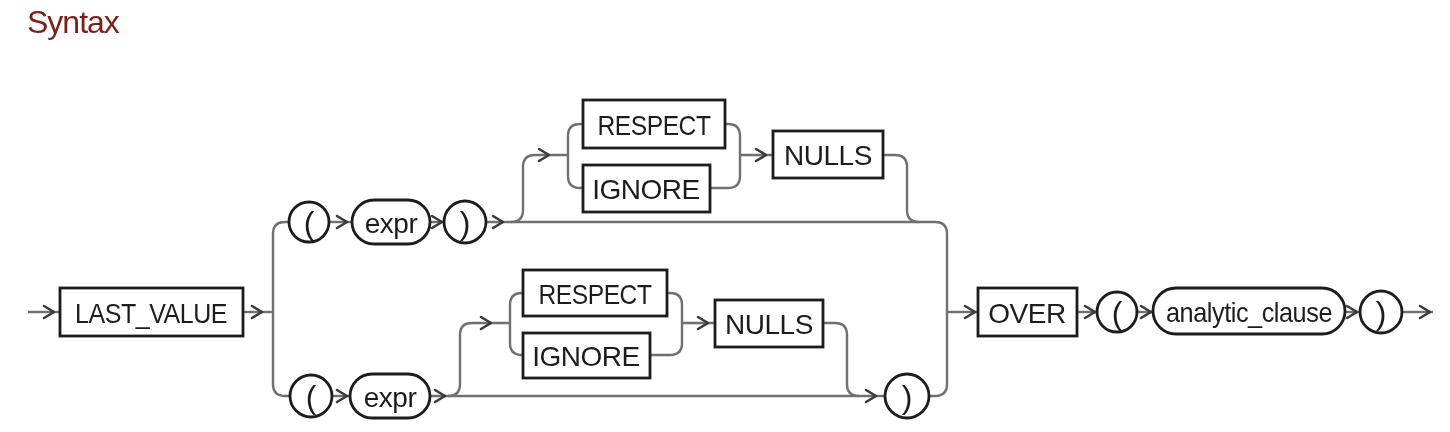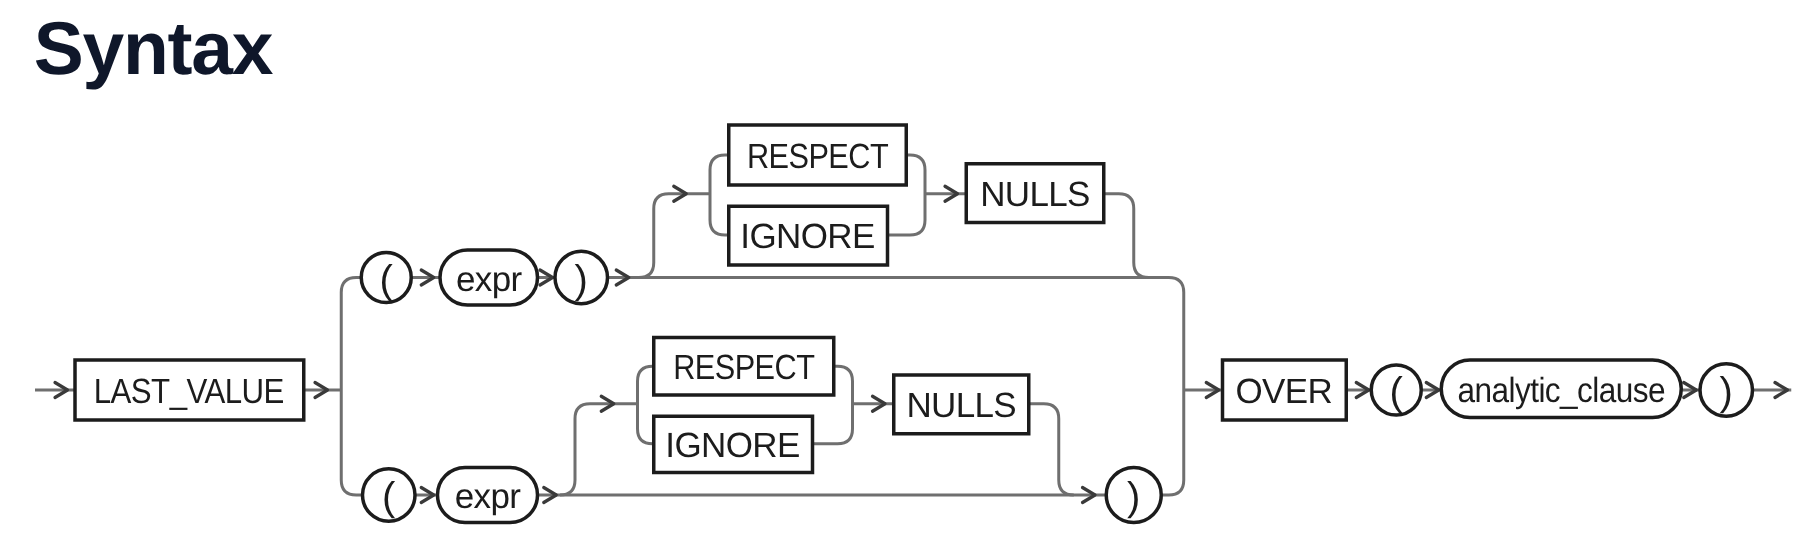"Syntax" h1.page-title { color: #0f172a -> #7f1d1d; font-size: 60px -> 32px; font-weight: 700 -> 400 }
